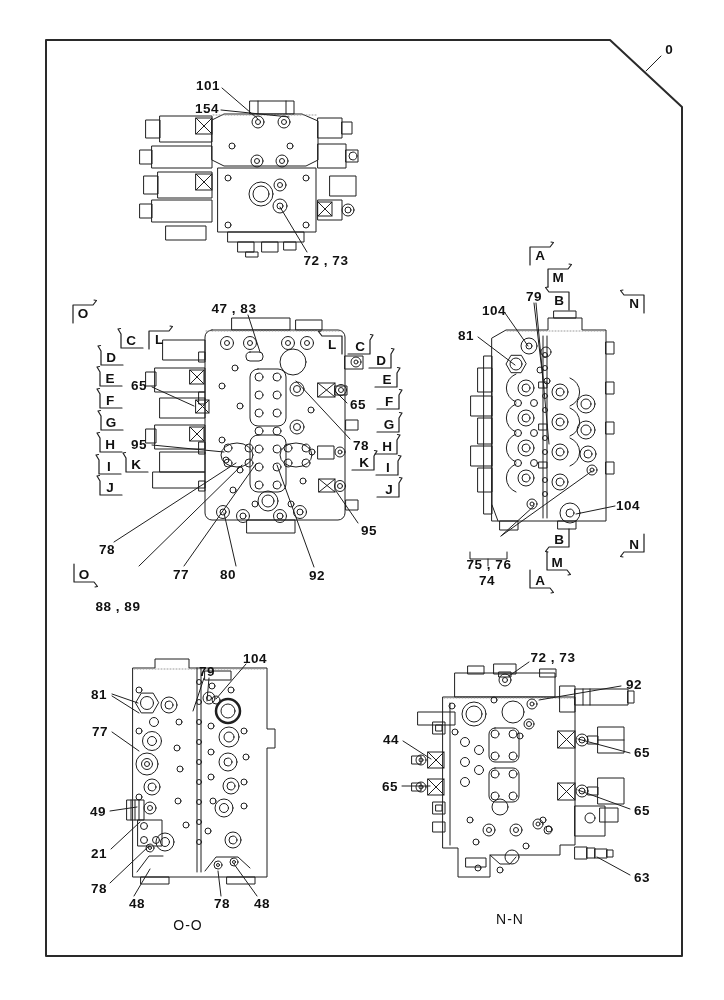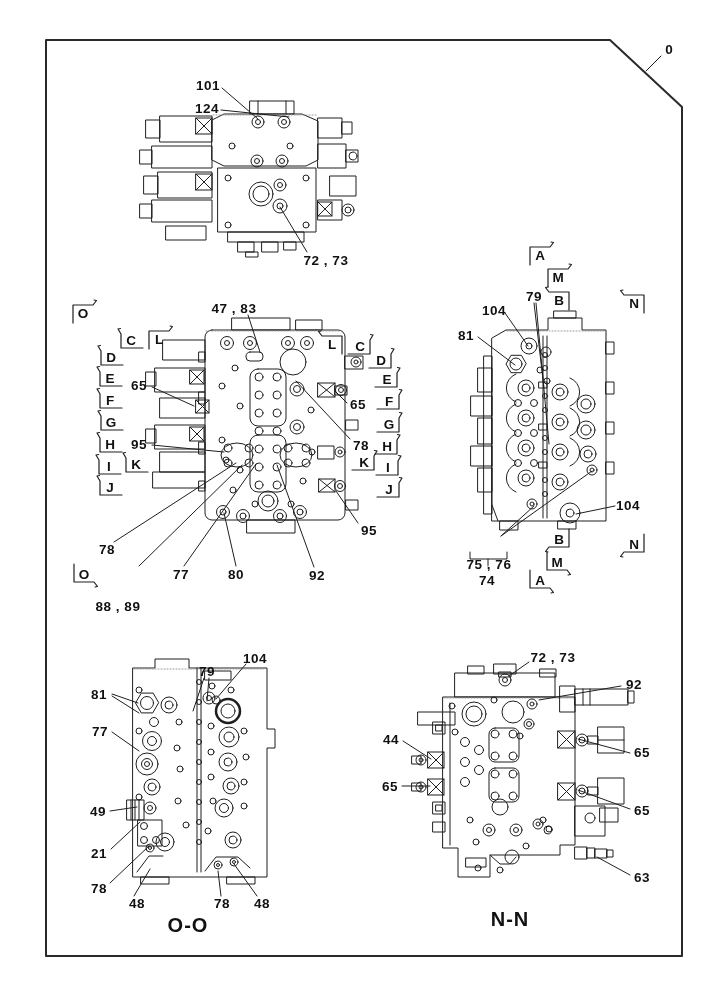"124" div.co { text: 124 -> 154 }
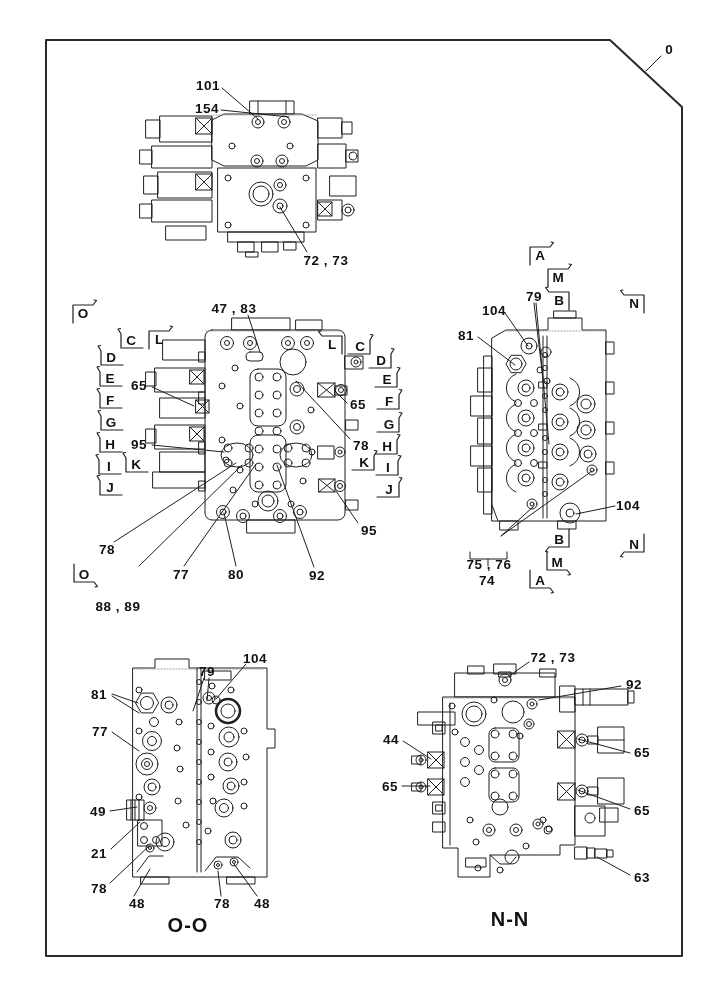"80" div.co { left: 236px -> 228px }
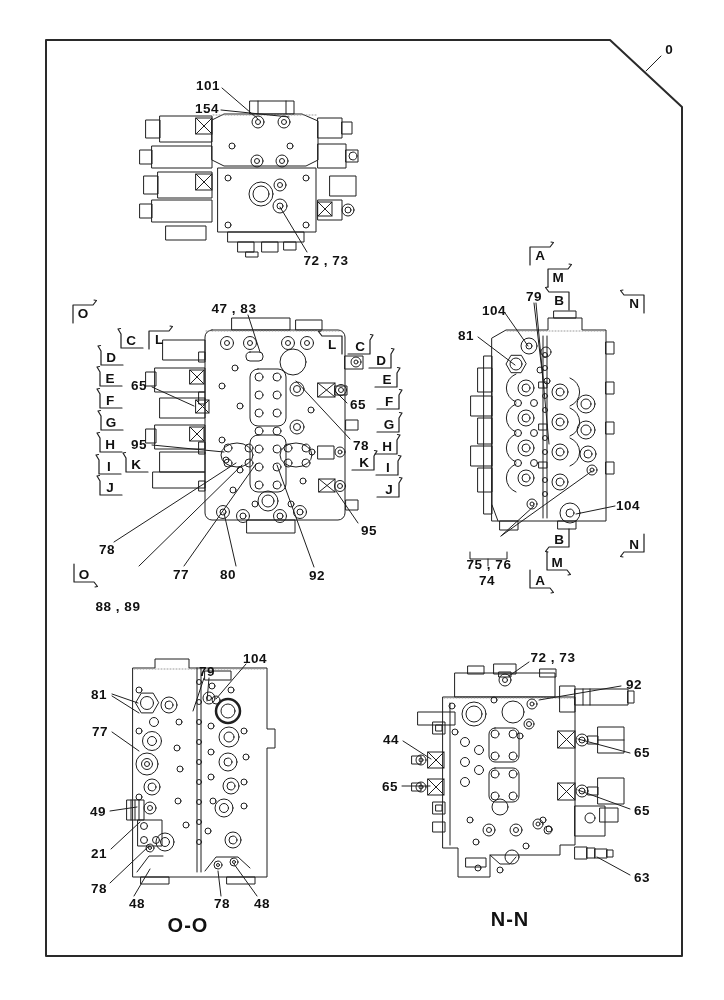"O-O" .cap { font-size: 20px -> 14px; font-weight: 700 -> 400 }
